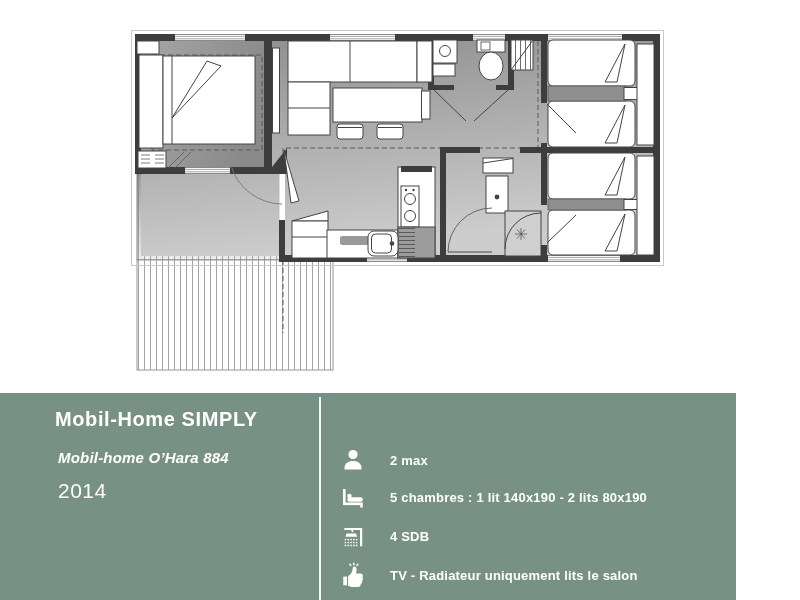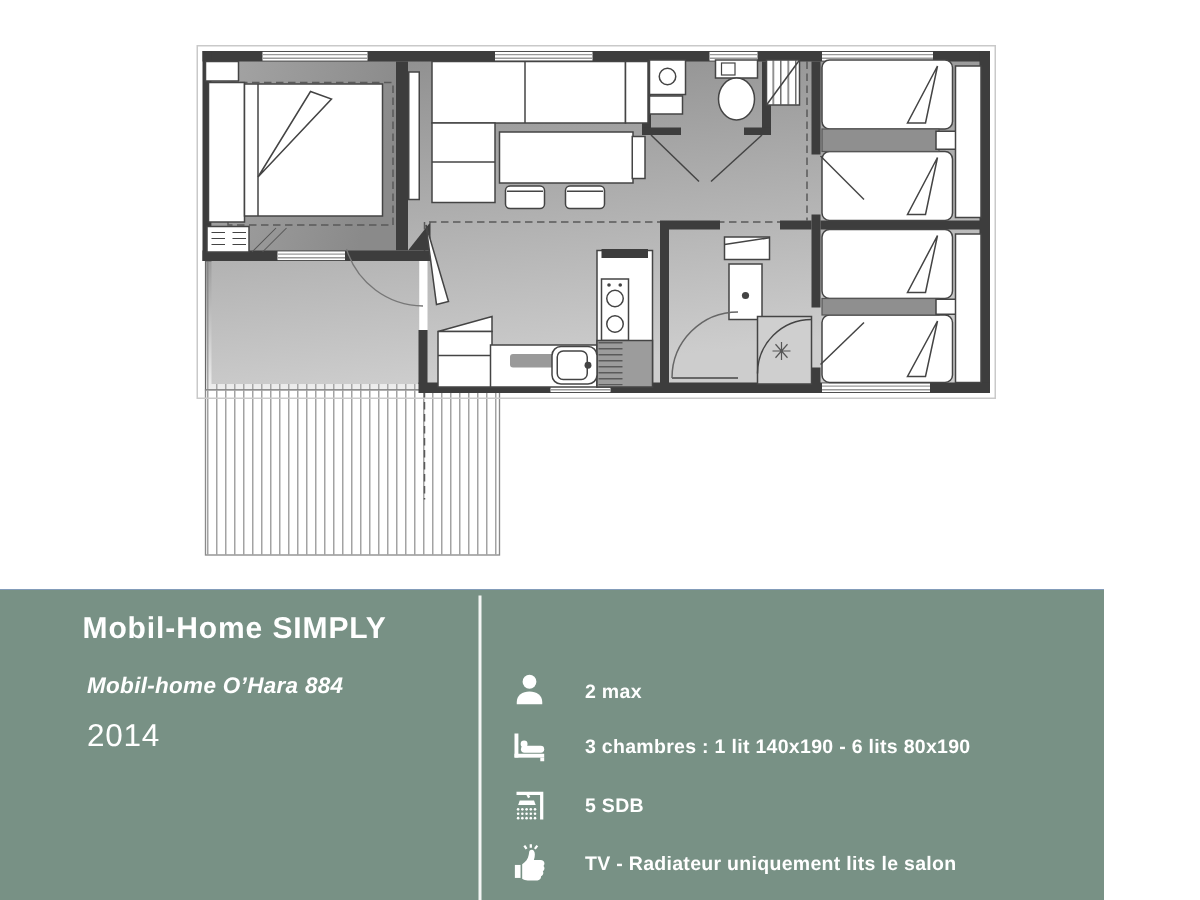"Mobil-Home SIMPLY" .stage { background: #1d4ed8 -> #be185d }
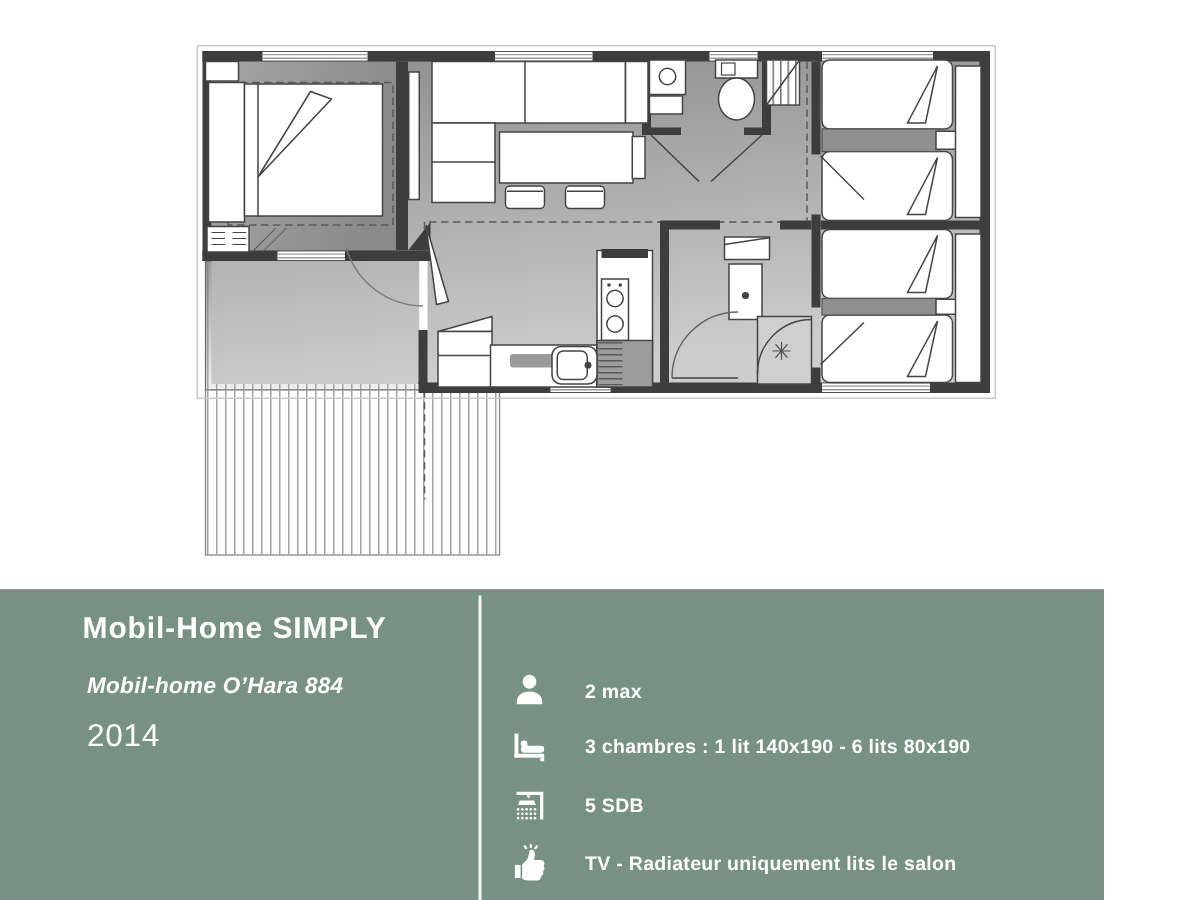"3 chambres : 1 lit" span.feature-label { text: 3 chambres : 1 lit 140x190 - 6 -> 5 chambres : 1 lit 140x190 - 2 }
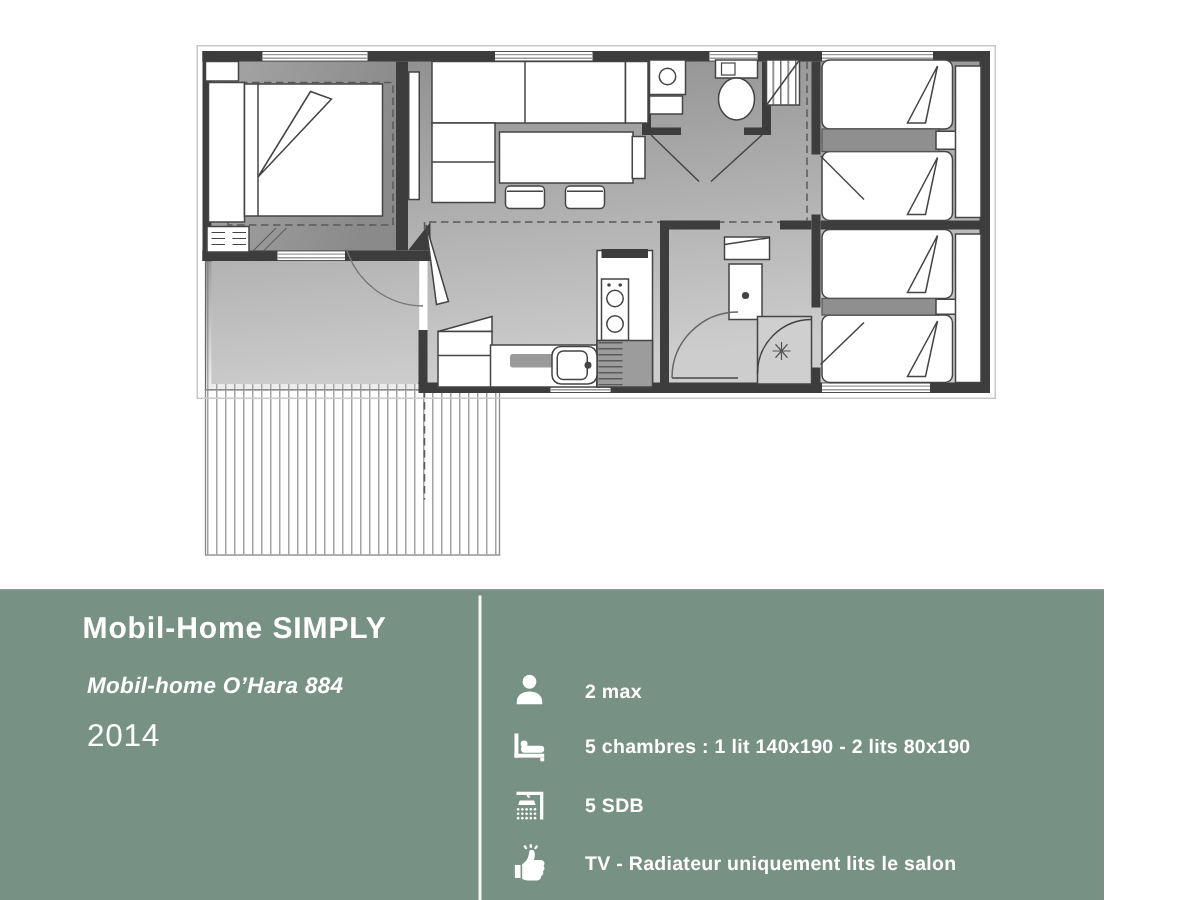"5 SDB" span.feature-label { text: 5 -> 4 }
